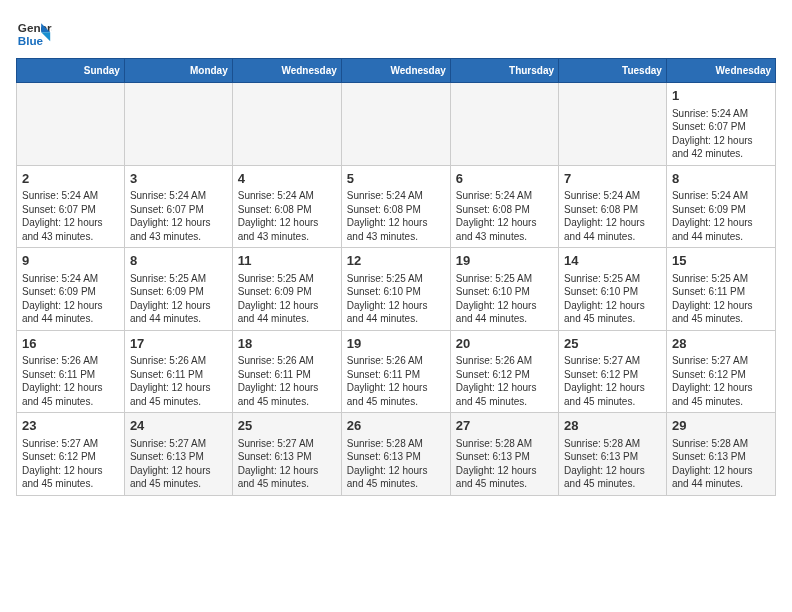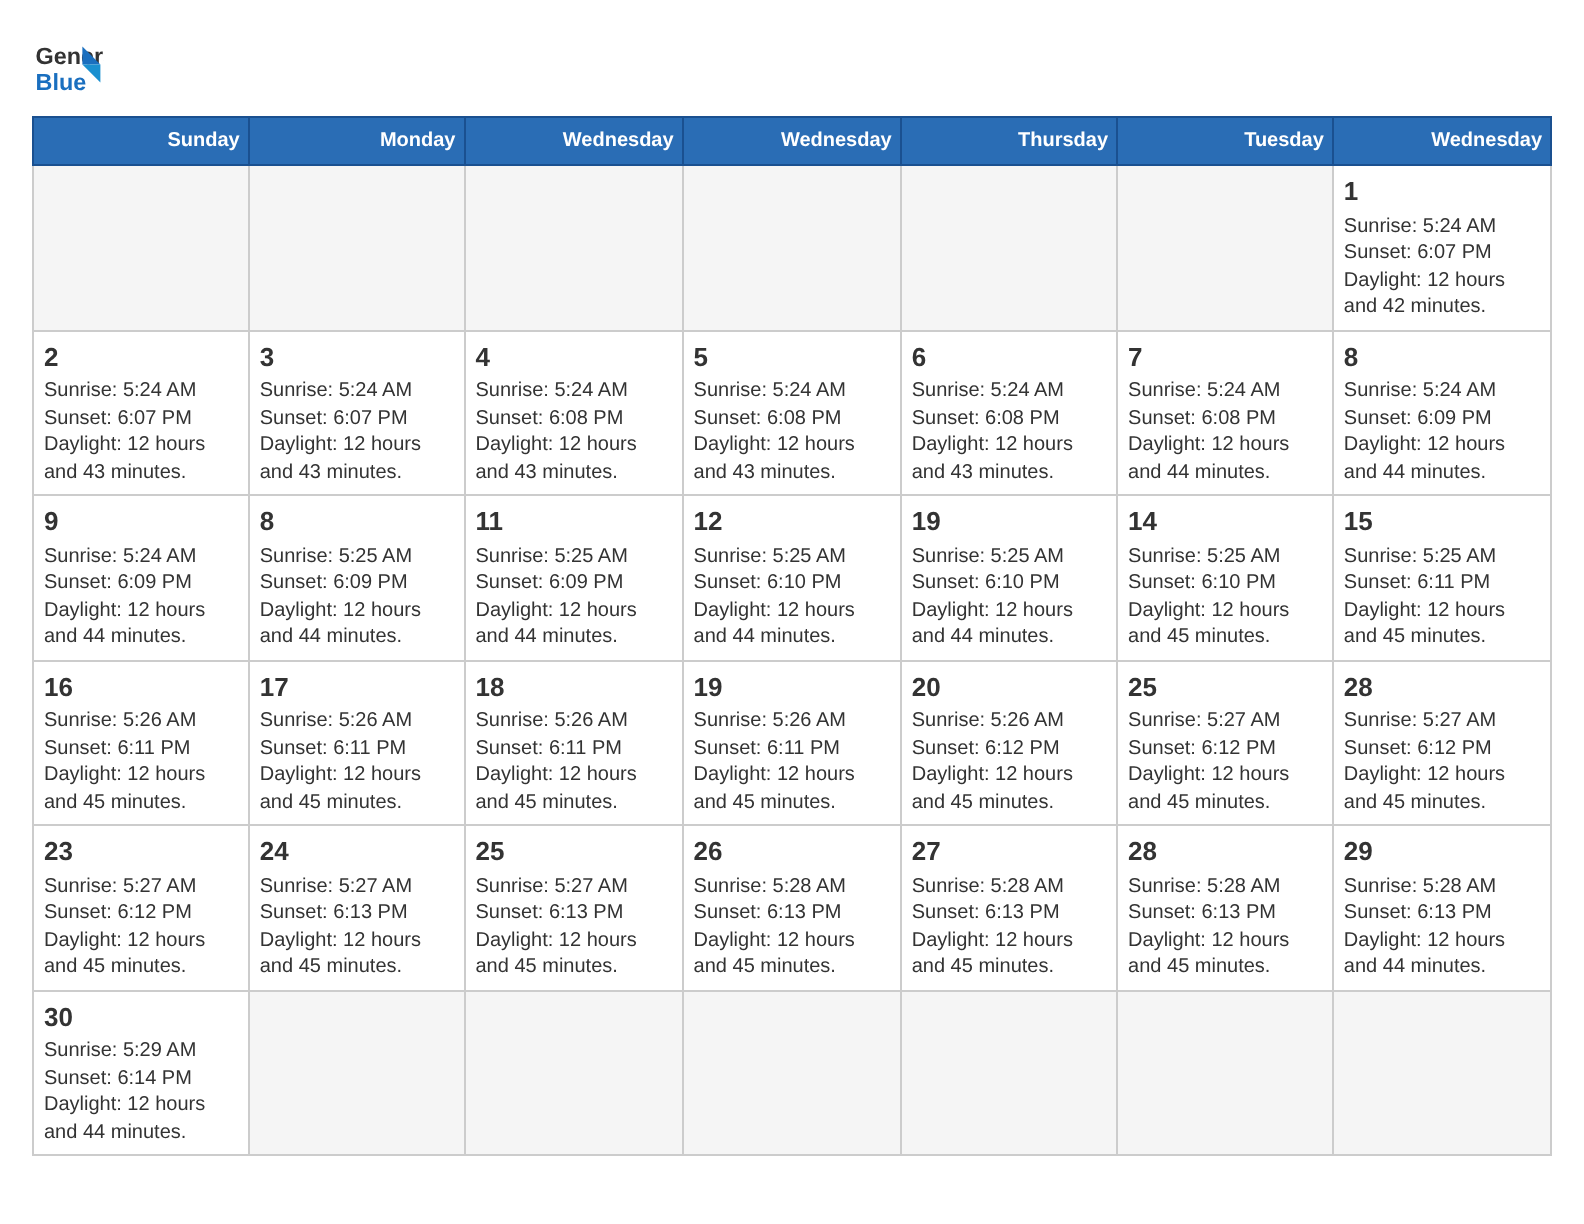"30" tr { html: <tr> <td> <span>30</span> <div>Sunrise: 5:29 AM Sunset: 6:14 PM Daylight: 12 hours and 44 minutes.</div> </td> <td></td> <td></td> <td></td> <td></td> <td></td> <td></td> </tr> -> none }
